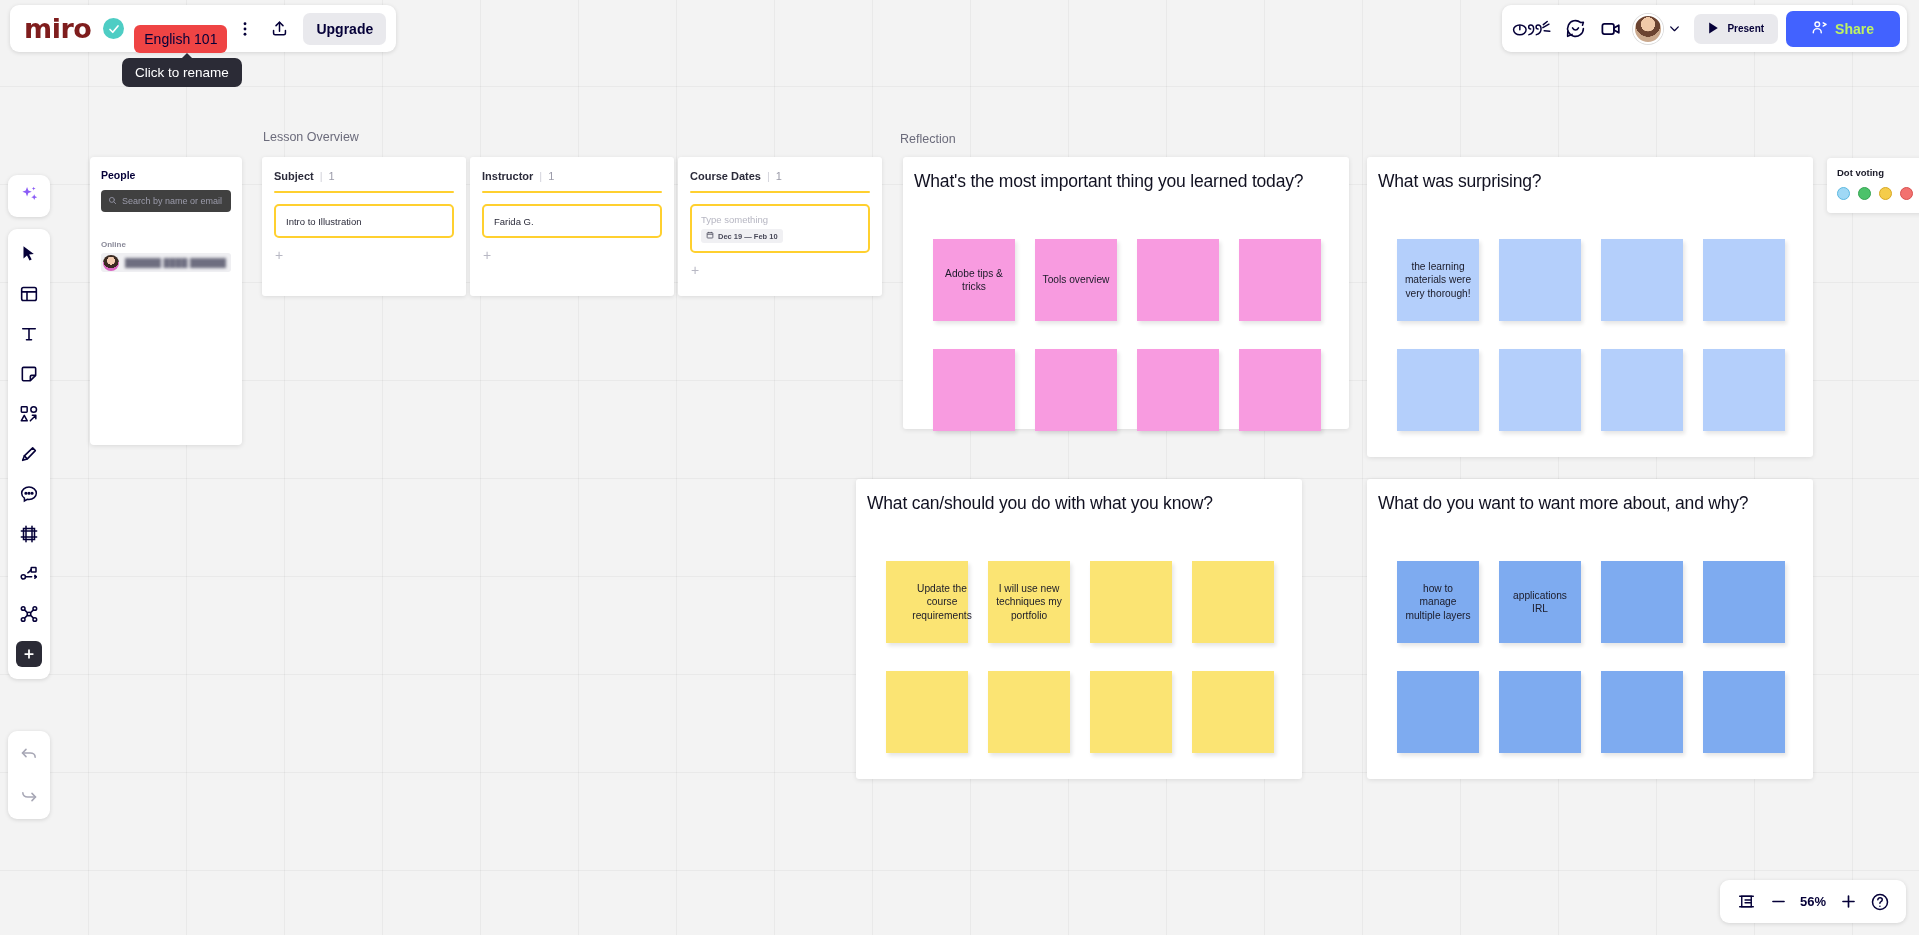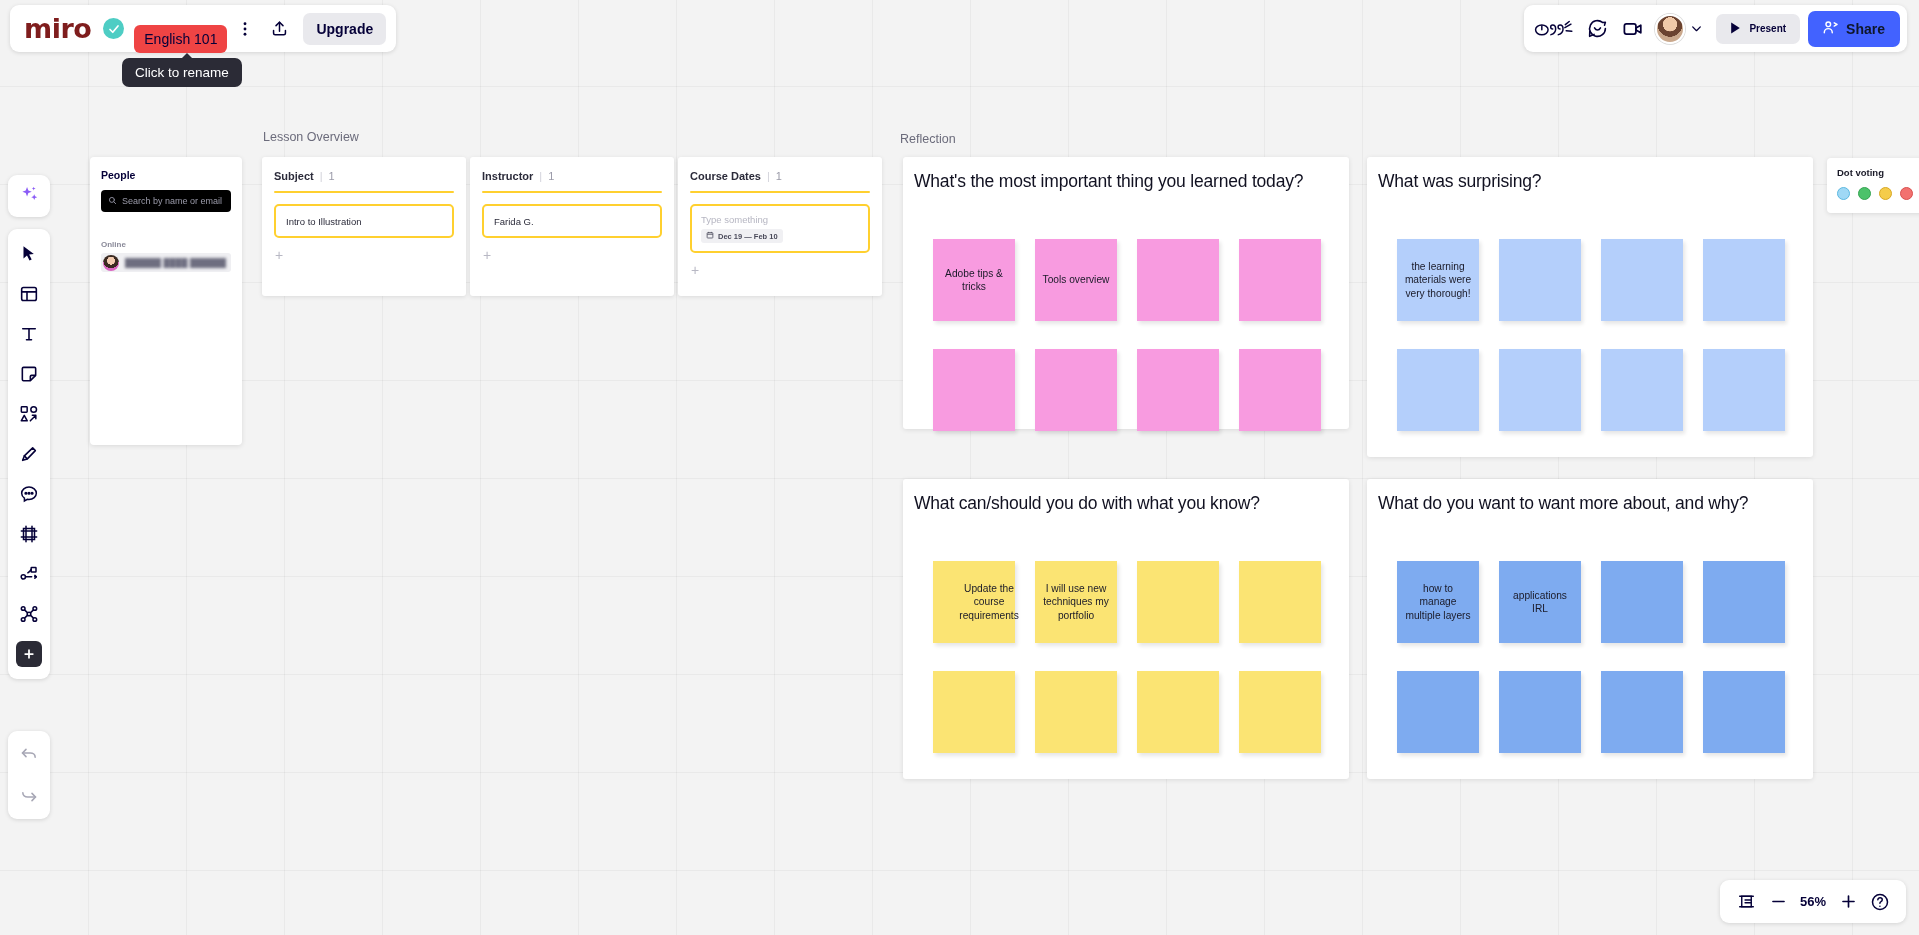"Share" .share-btn { color: #0f172a -> #bef264; padding: 9px 15px -> 9px 26px }
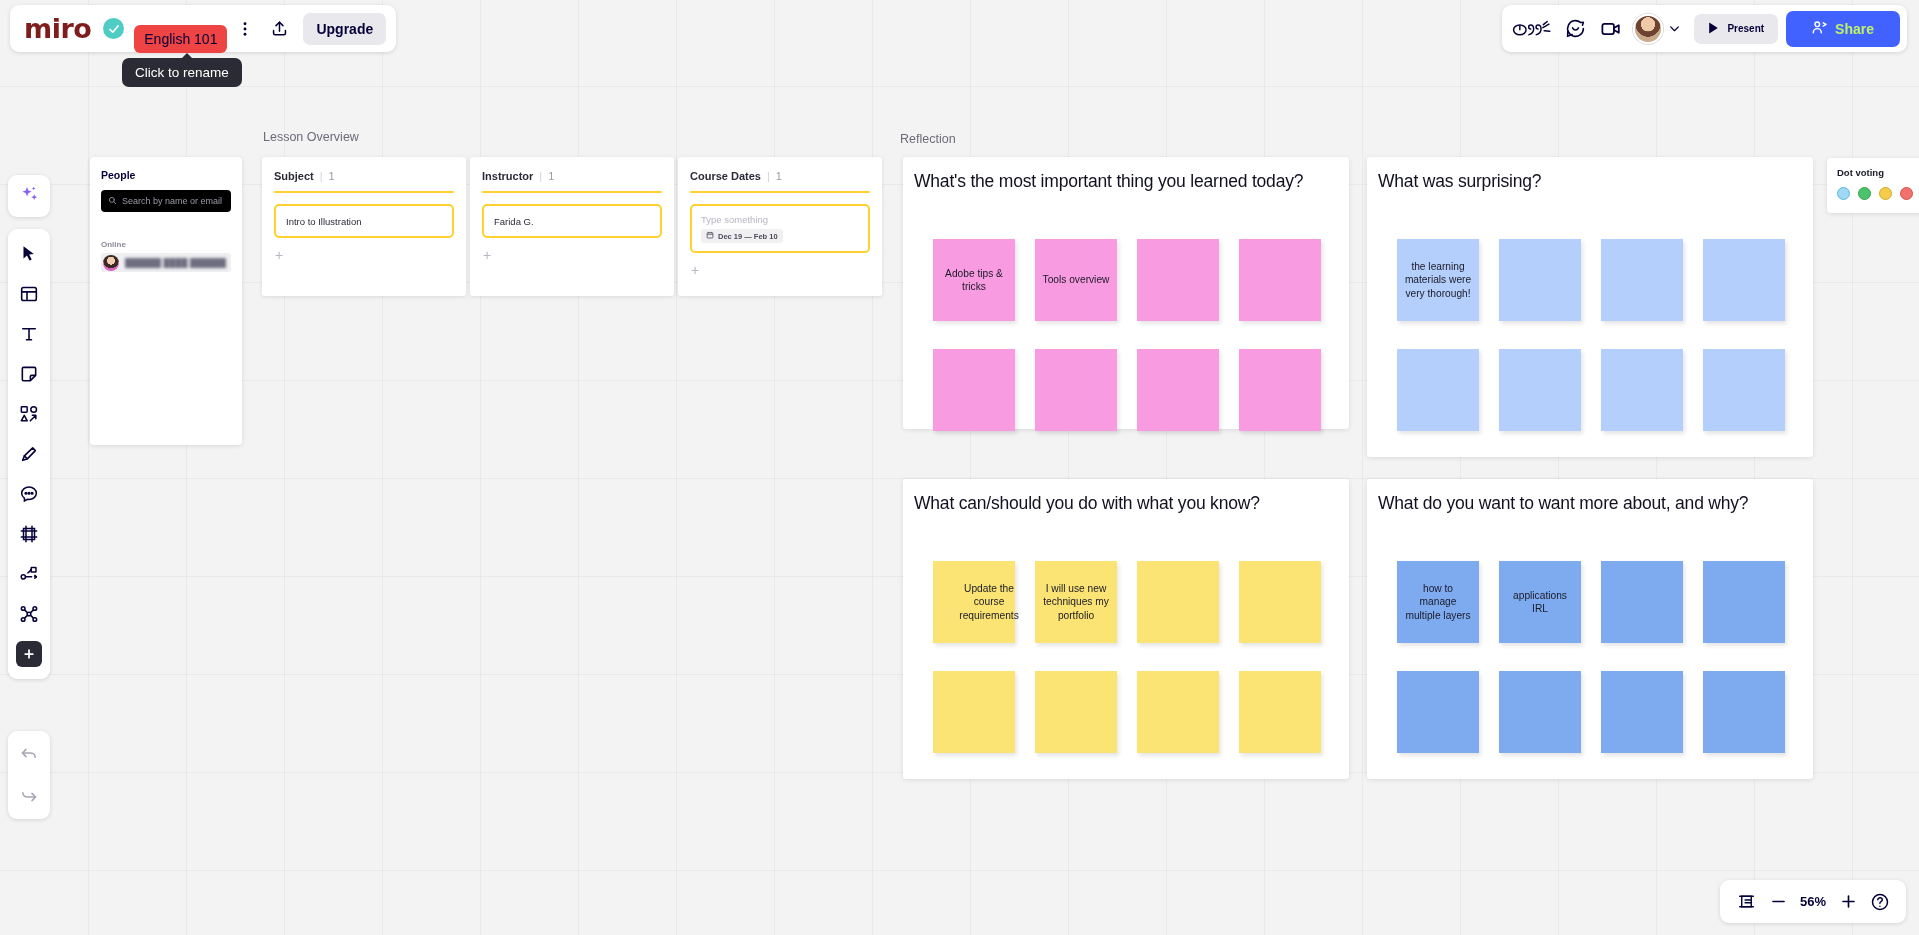"Search by name or email" .people-search { background: #000000 -> #404040 }
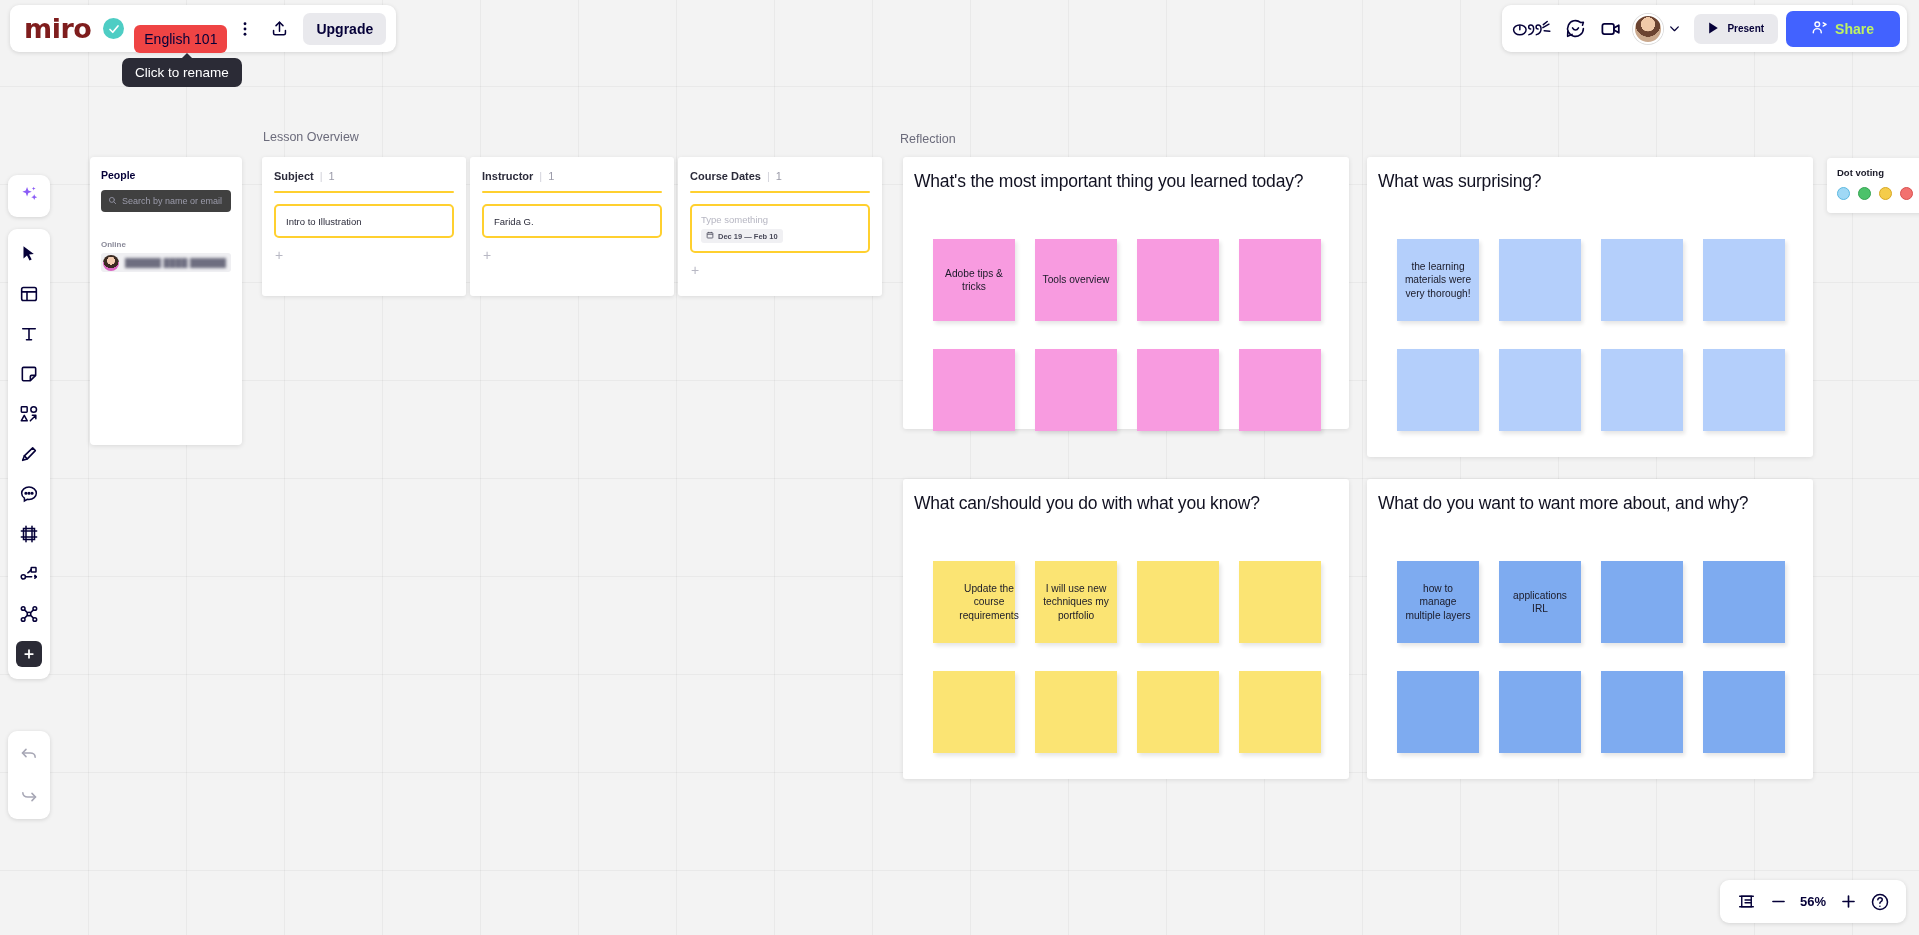"What can/should you do with" div.rp { left: 903px -> 856px }
